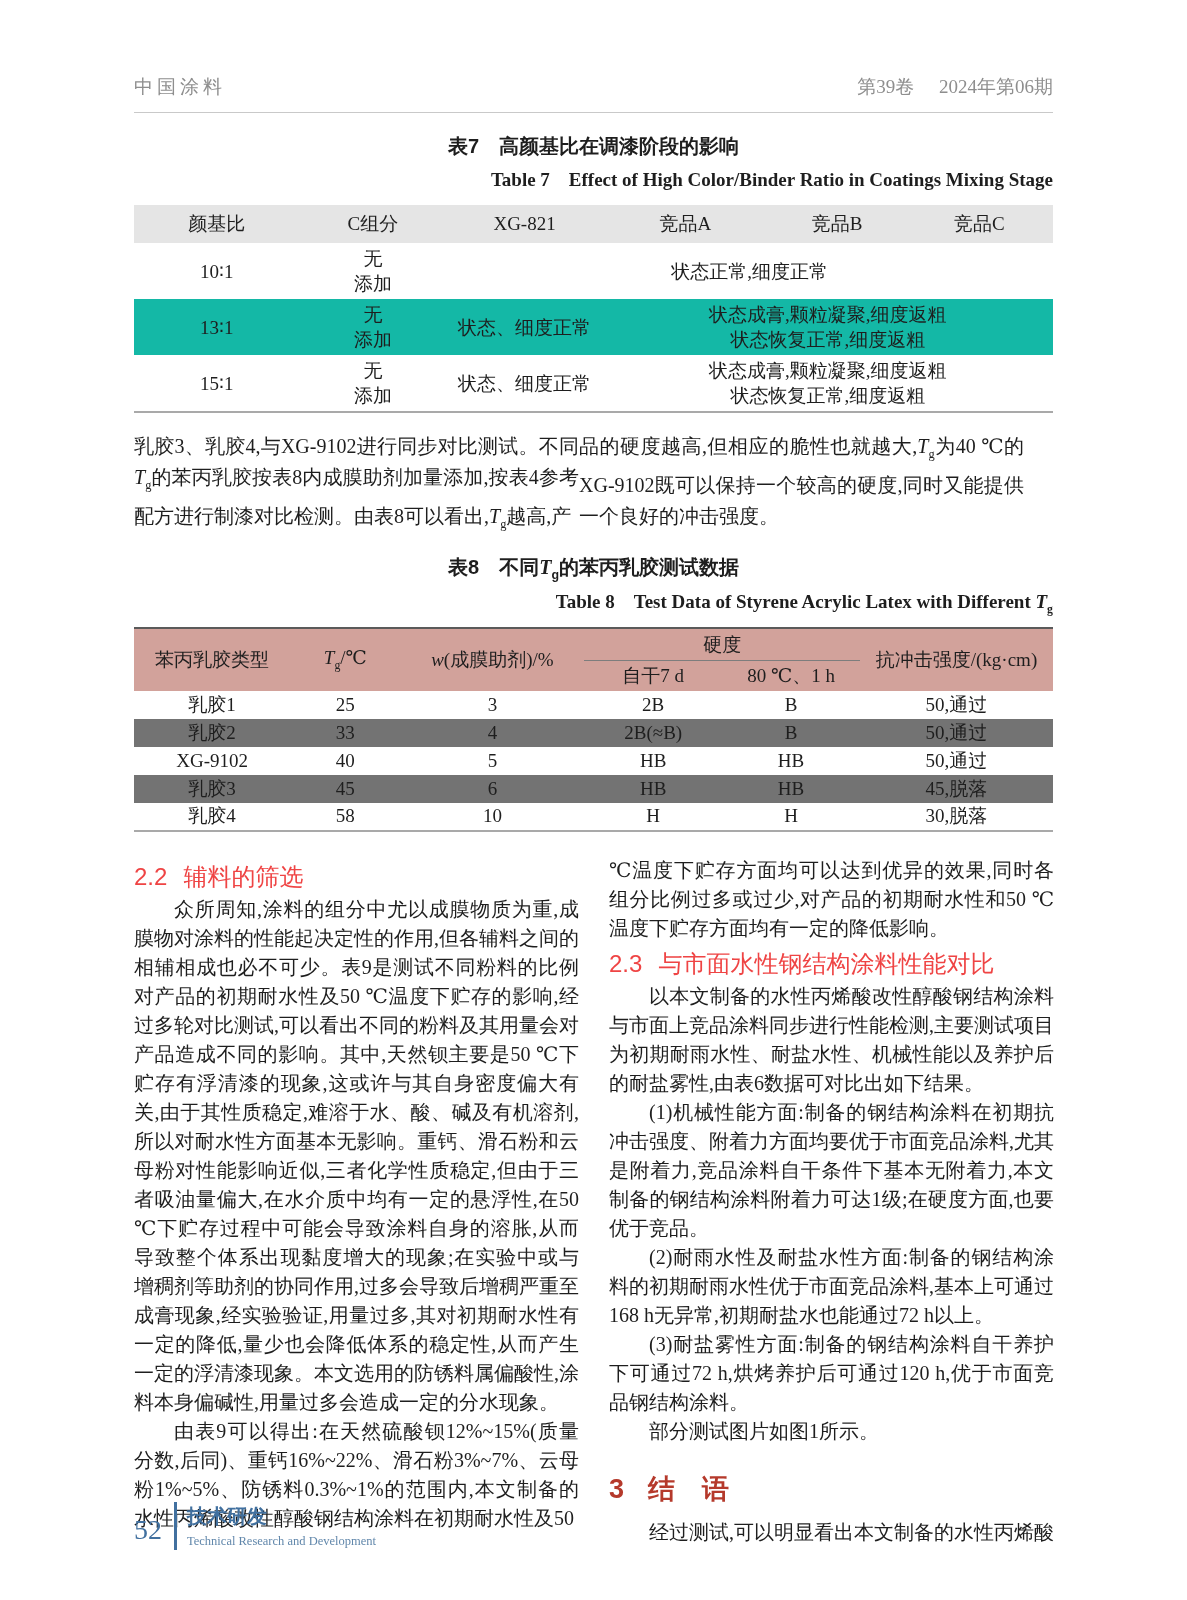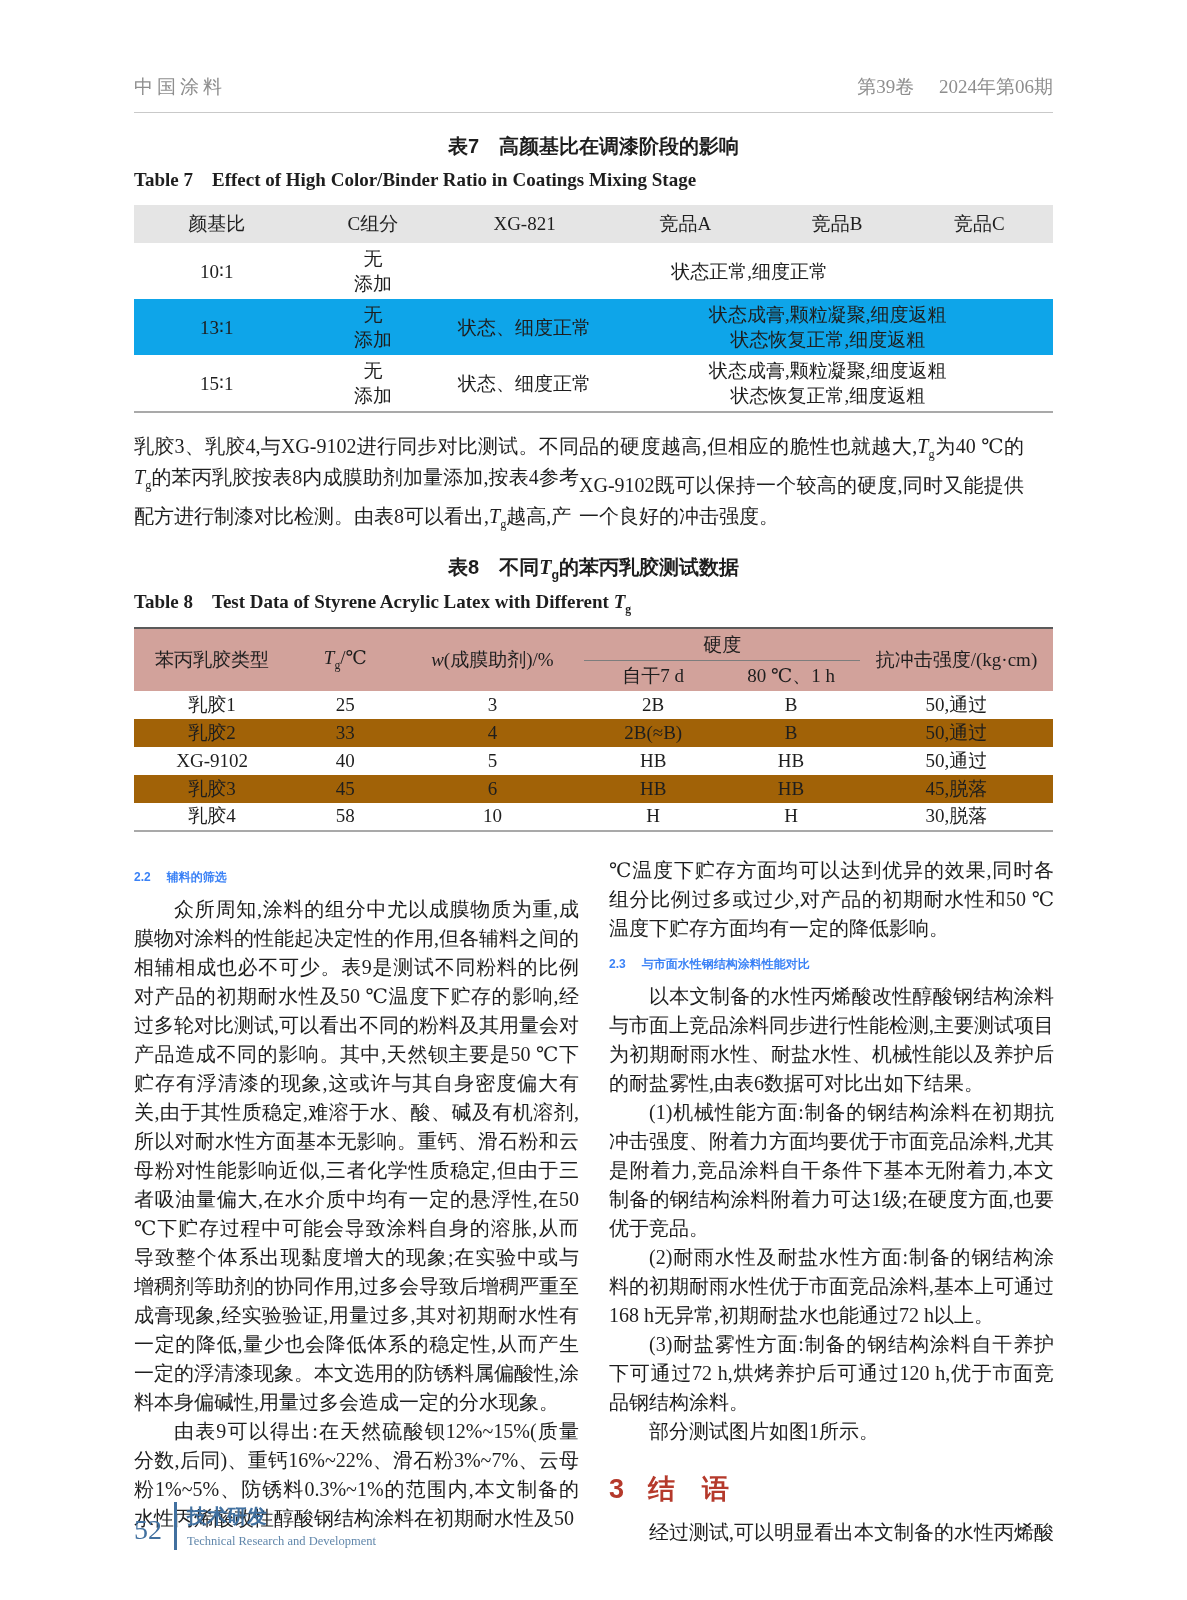"Table 7 Effect of High" .tbl-title-en { text-align: left -> right }
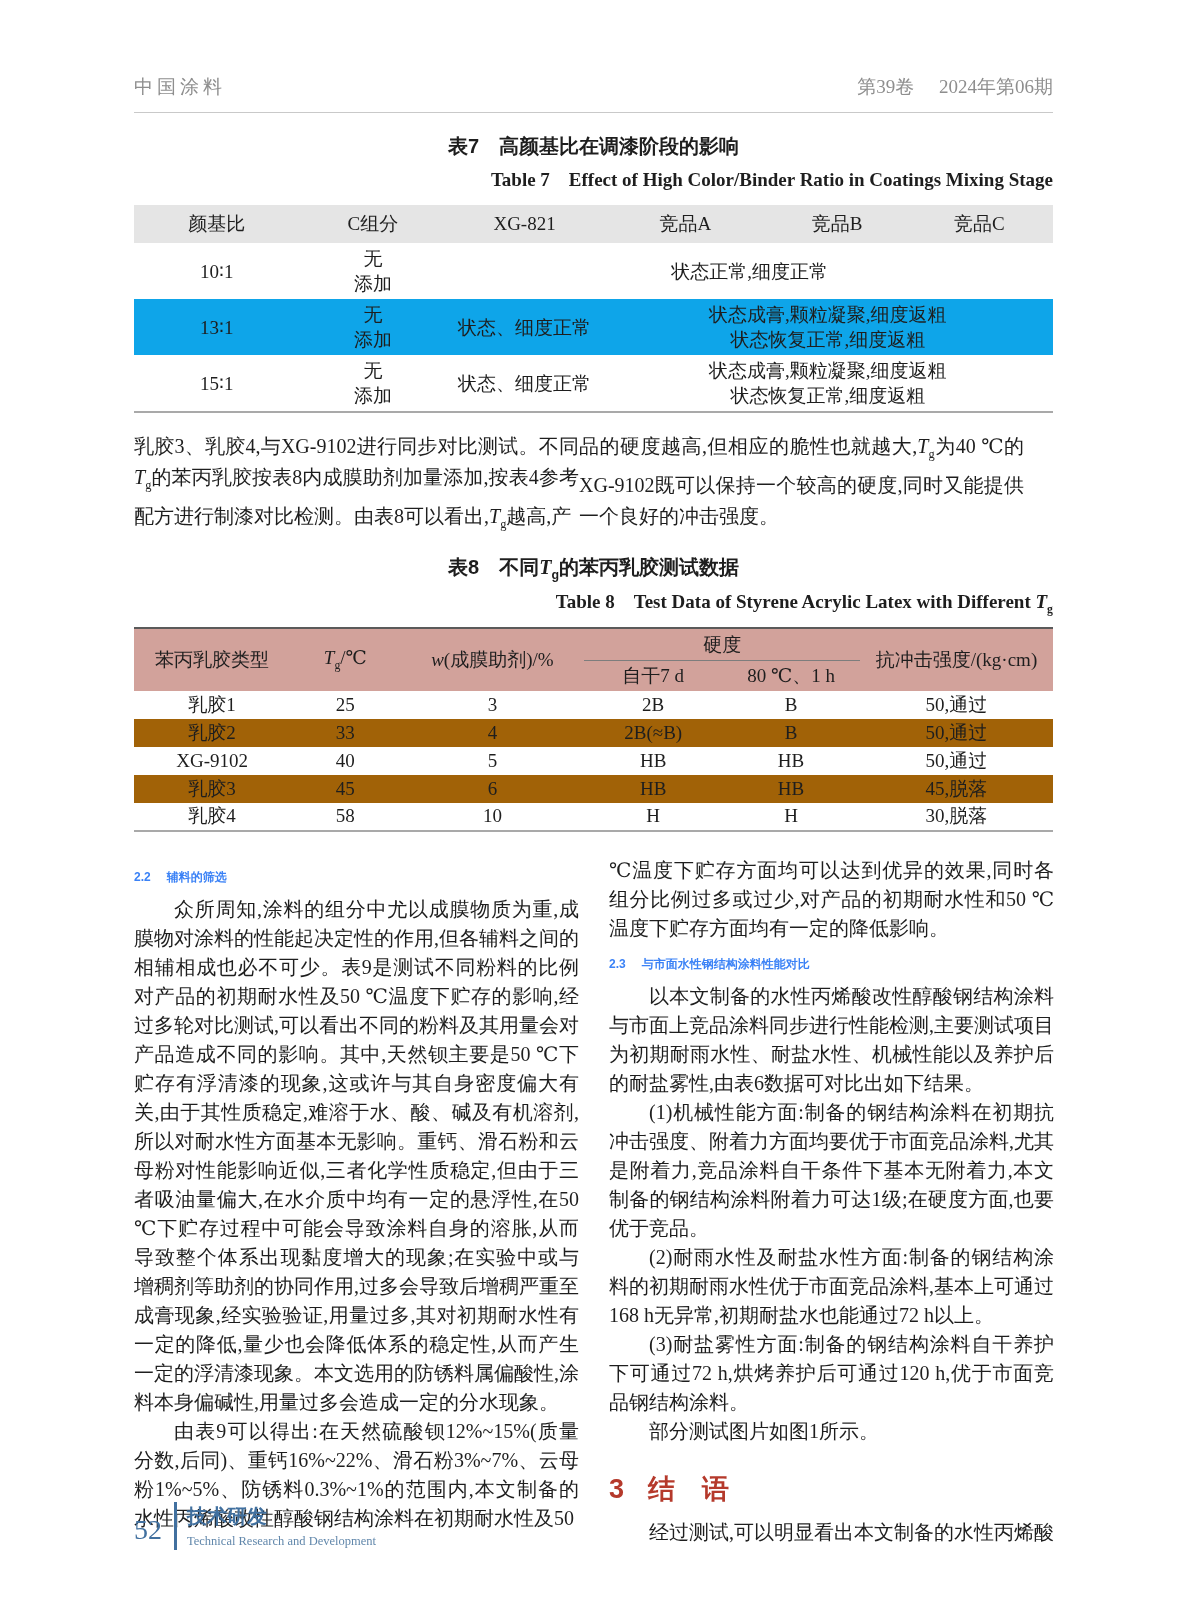"13∶1" .t7 .shade { background: #0ea5e9 -> #14b8a6 }
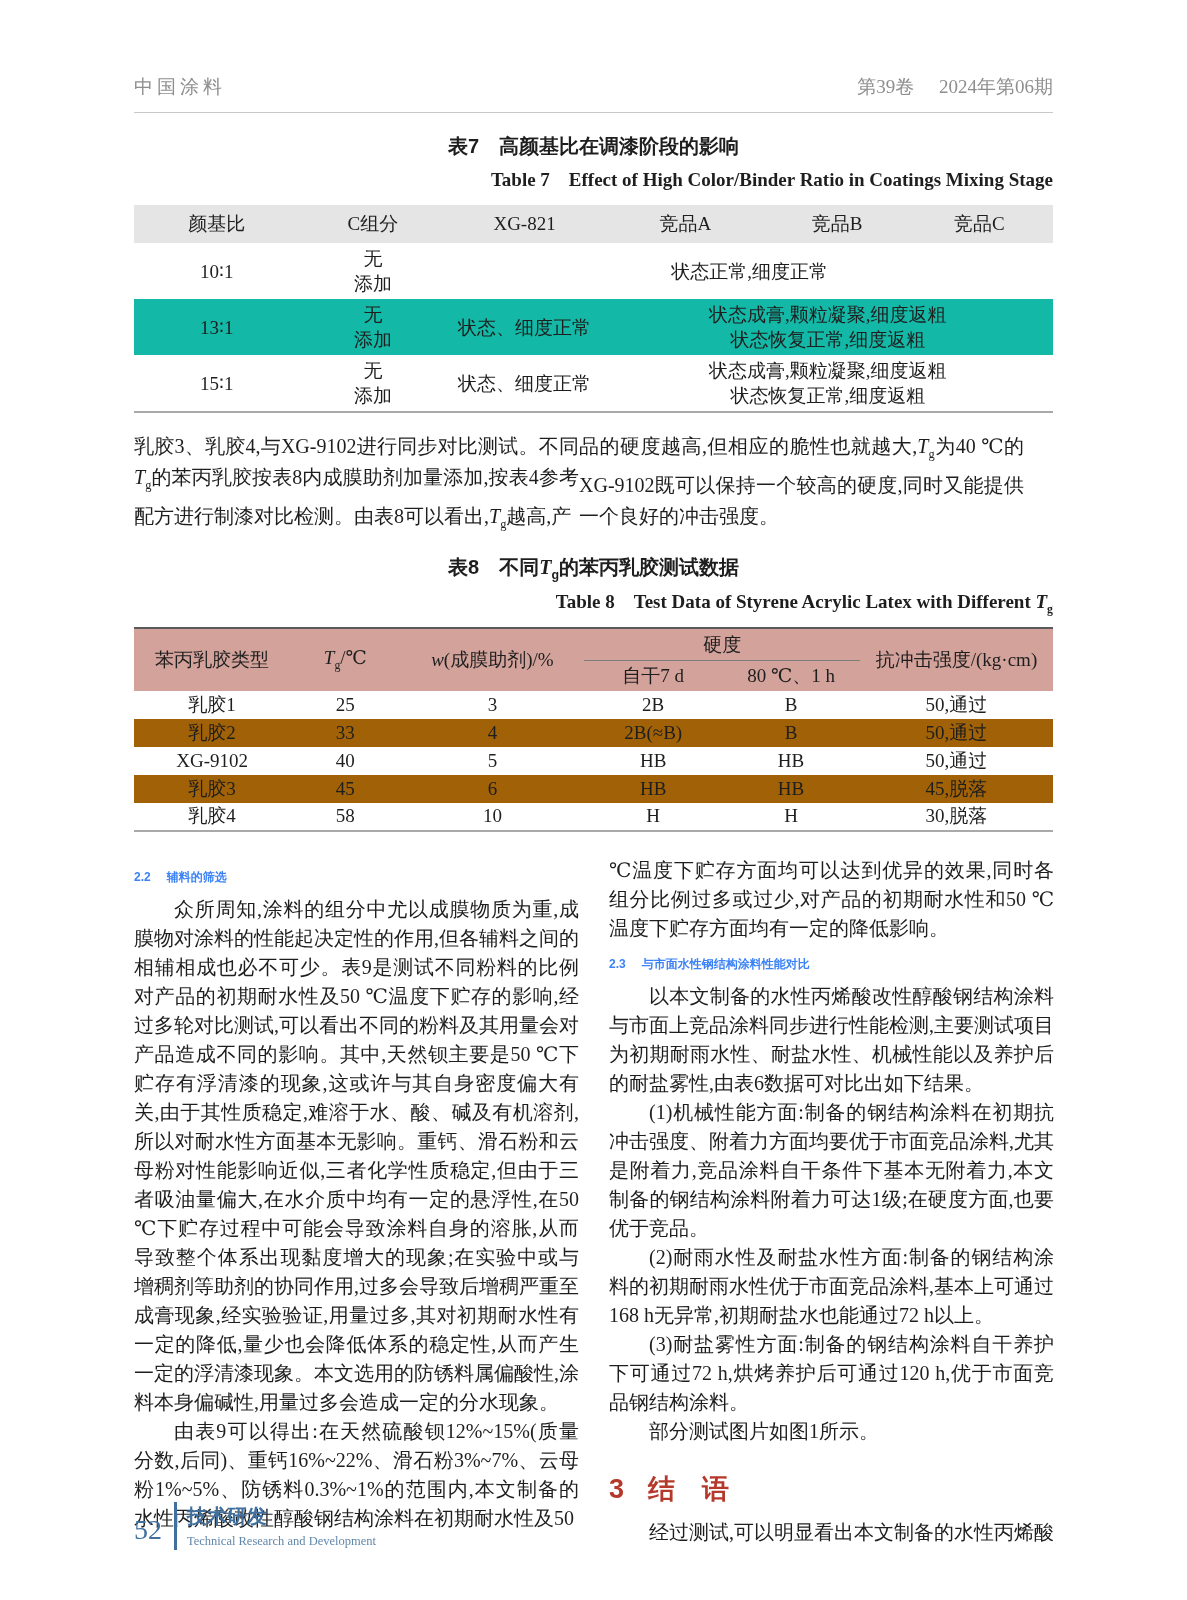"乳胶2" .t8 tbody tr.shade td { background: #a16207 -> #737373 }
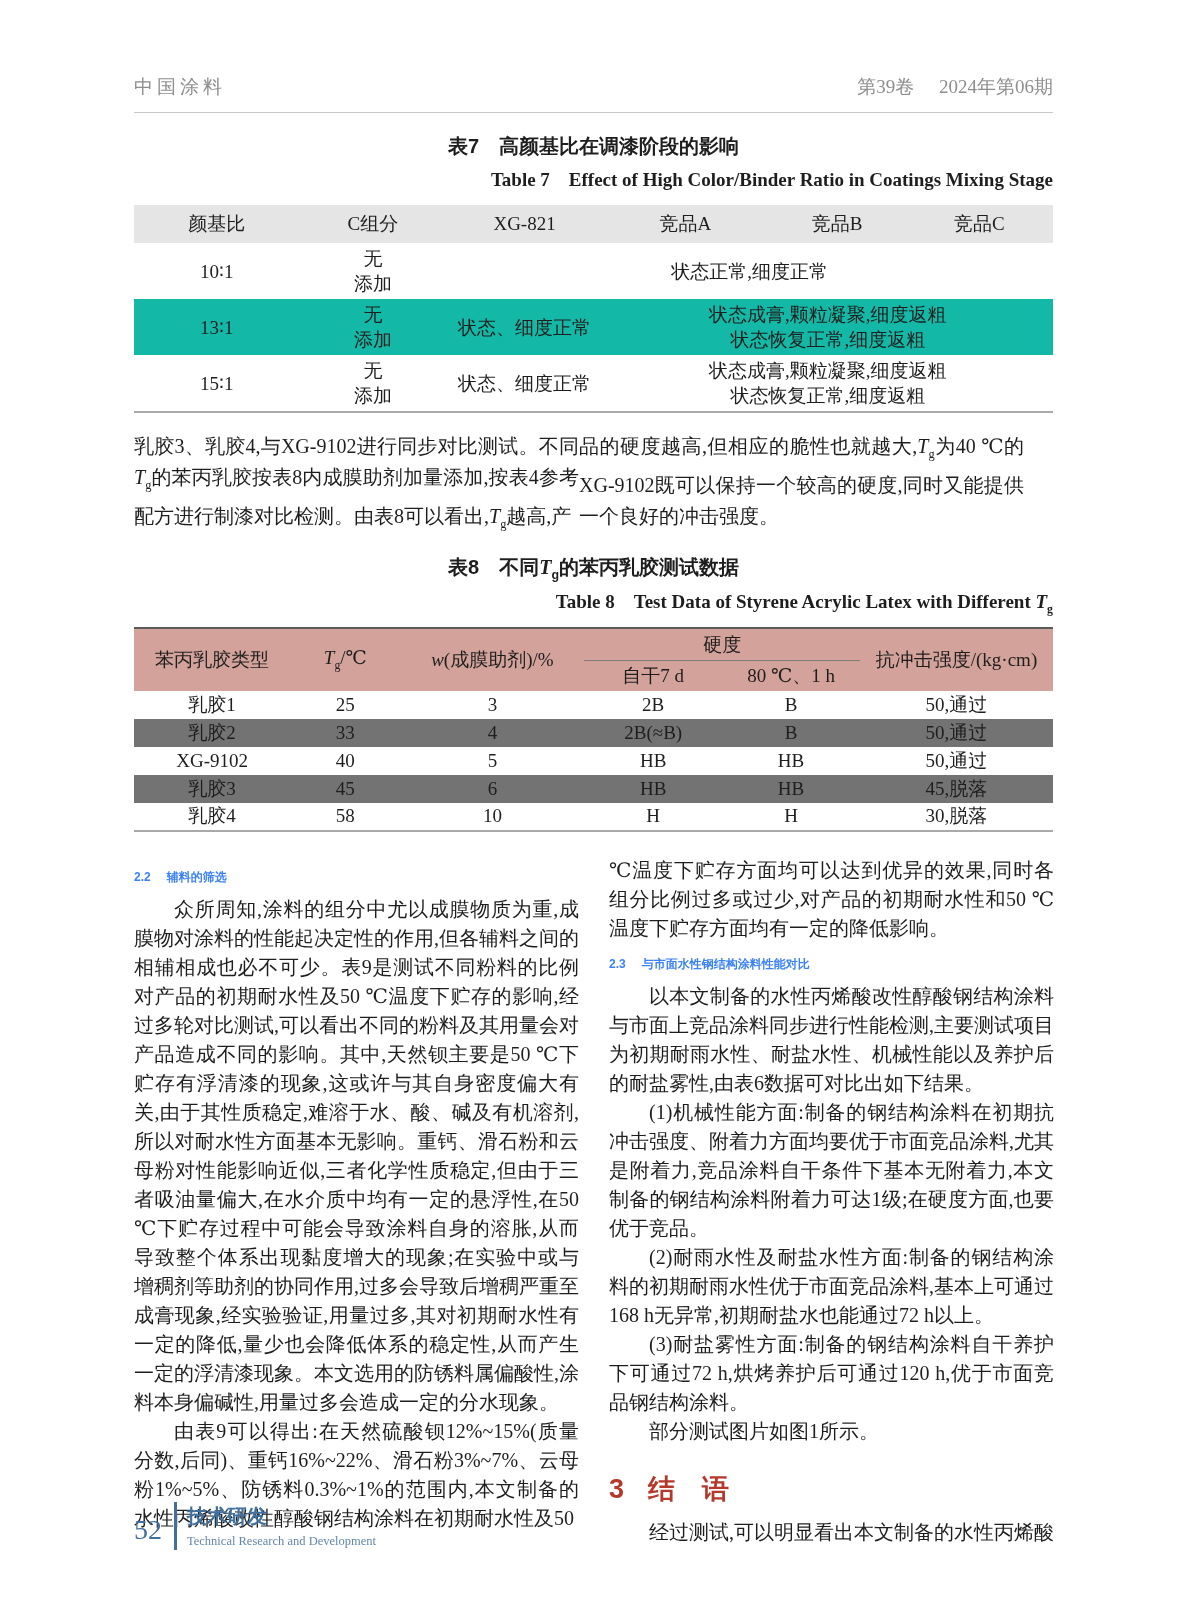"2.2 辅料的筛选" .h-sec { color: #3b82f6 -> #ef4444; font-size: 12px -> 24px; font-weight: bold -> normal }
